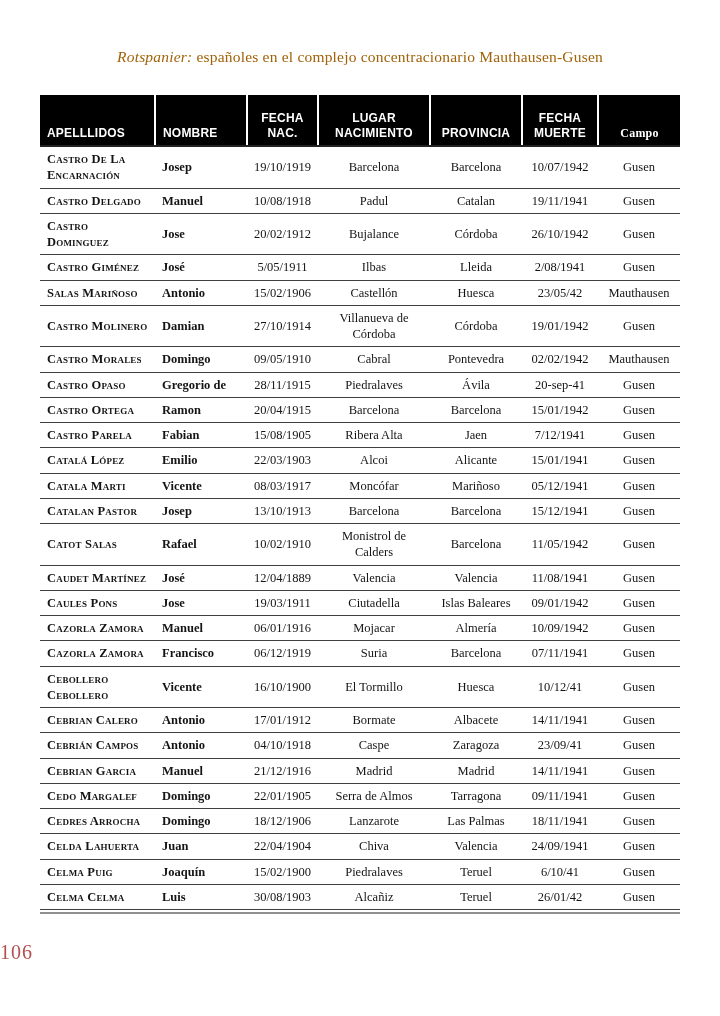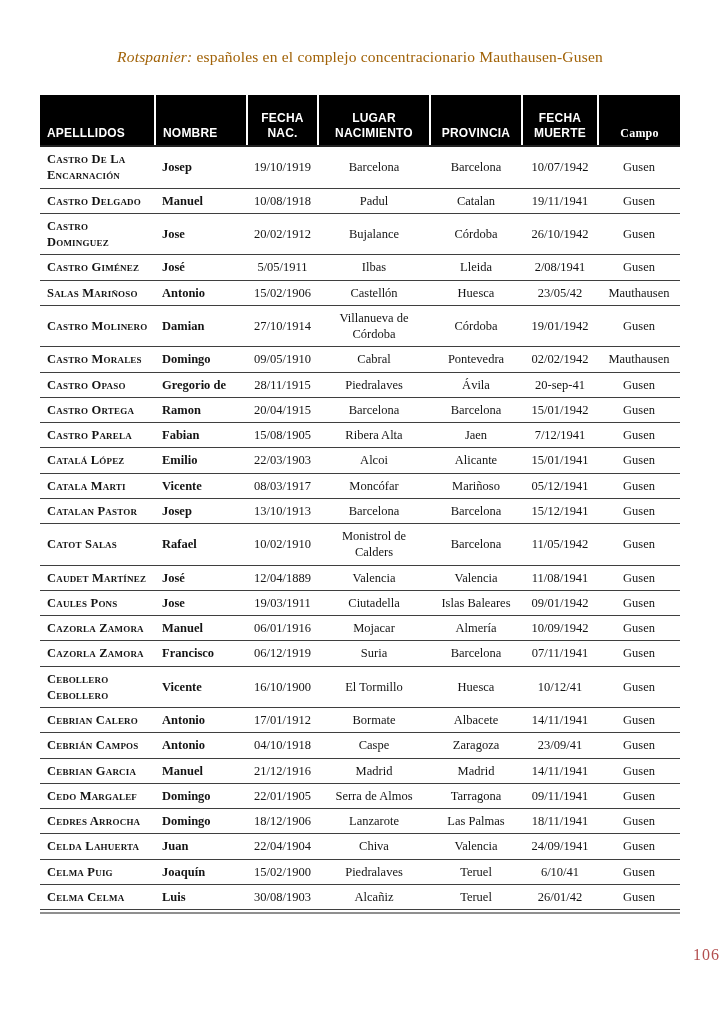"106" .page-number { font-size: 16px -> 20px; text-align: right -> left }
